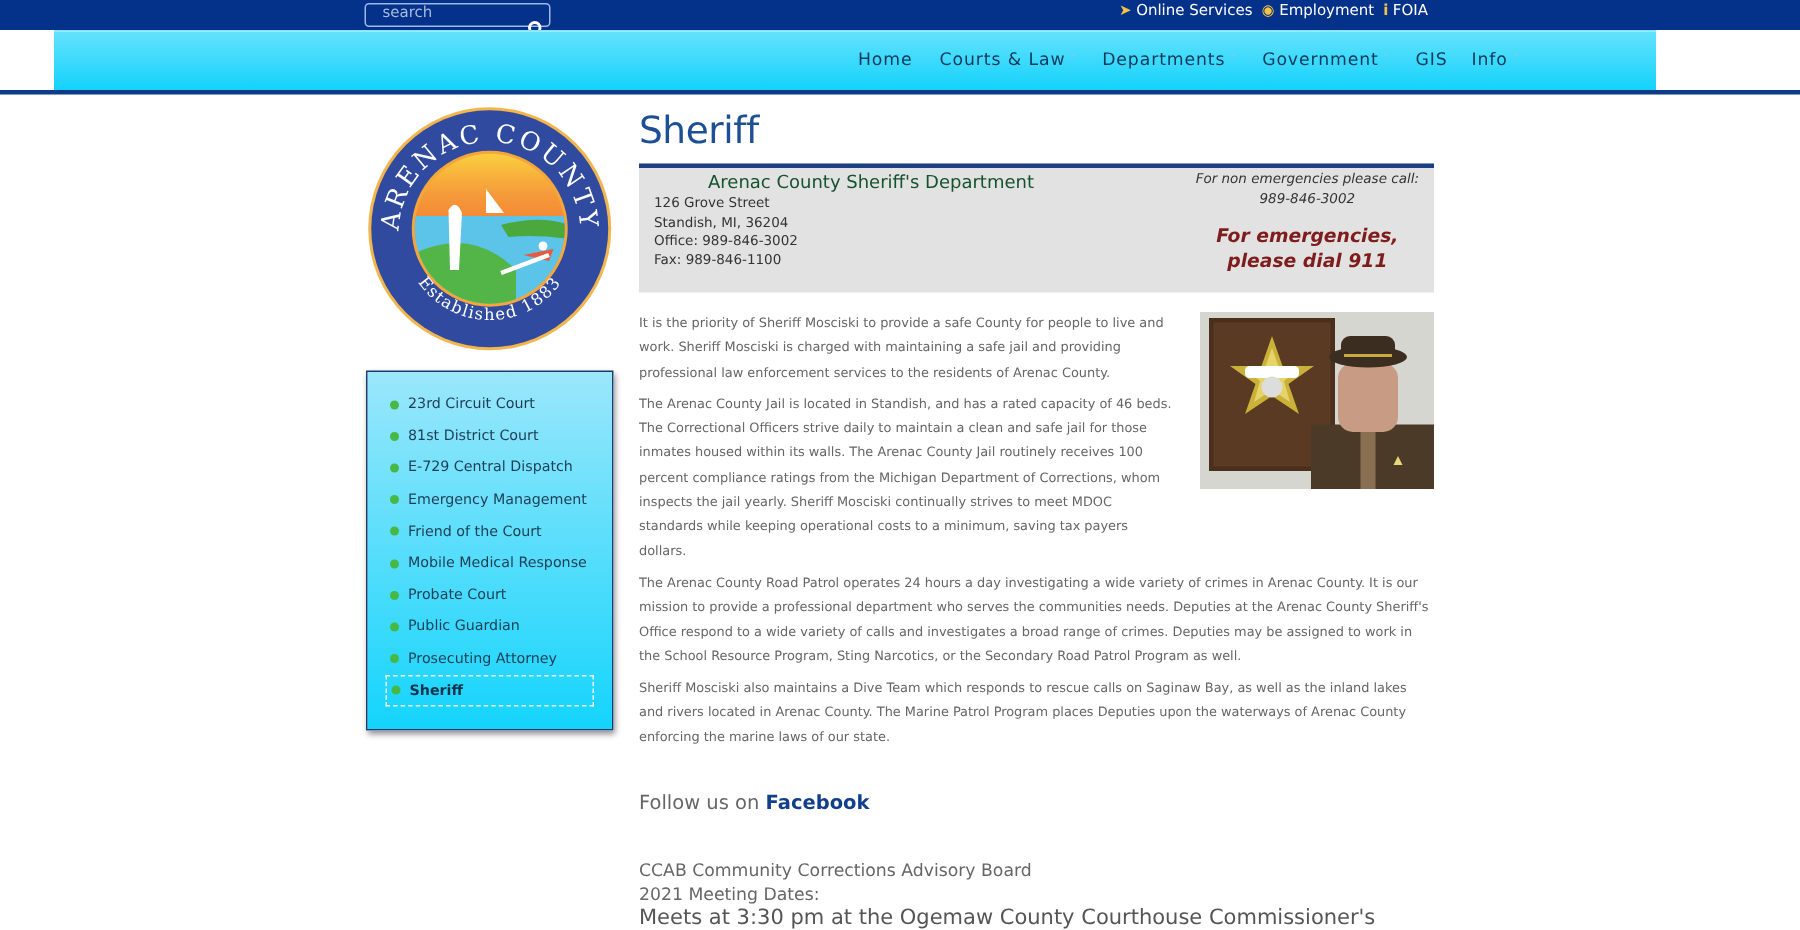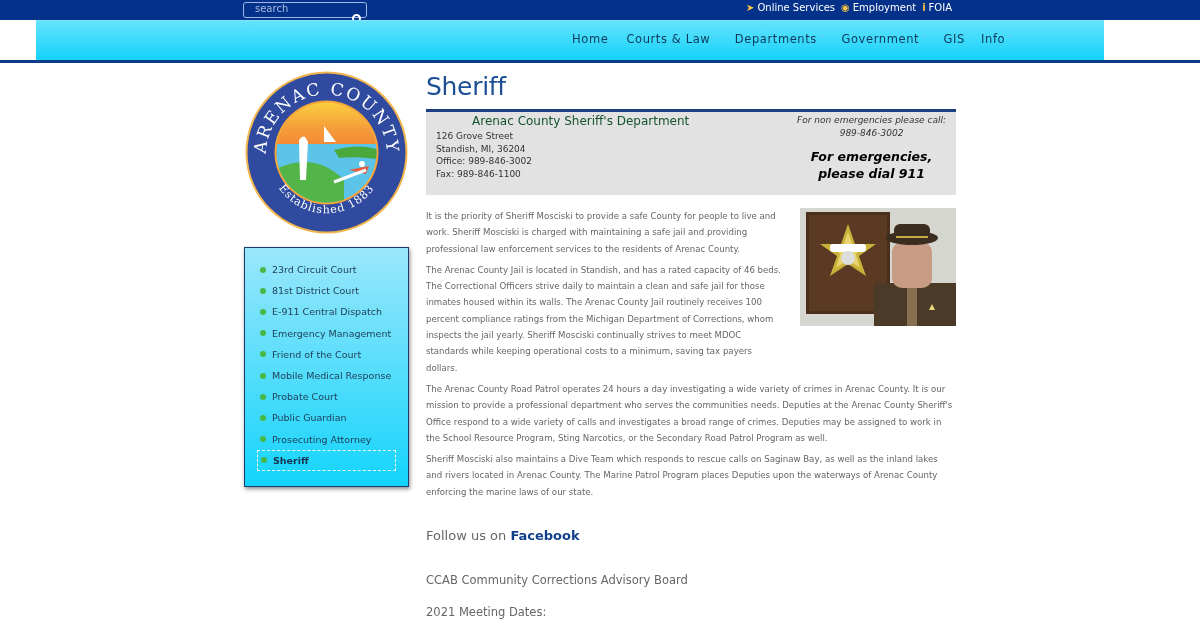"For emergencies," .emerg { color: #000000 -> #7f1d1d }
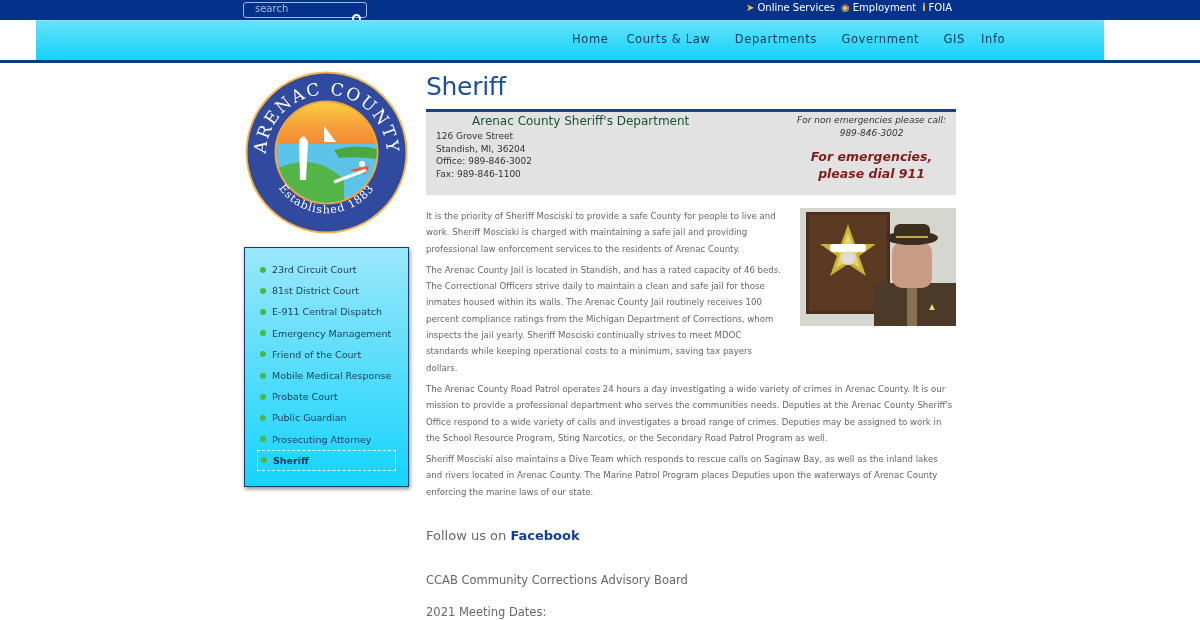"E-911 Central Dispatch" span { text: E-911 -> E-729 }
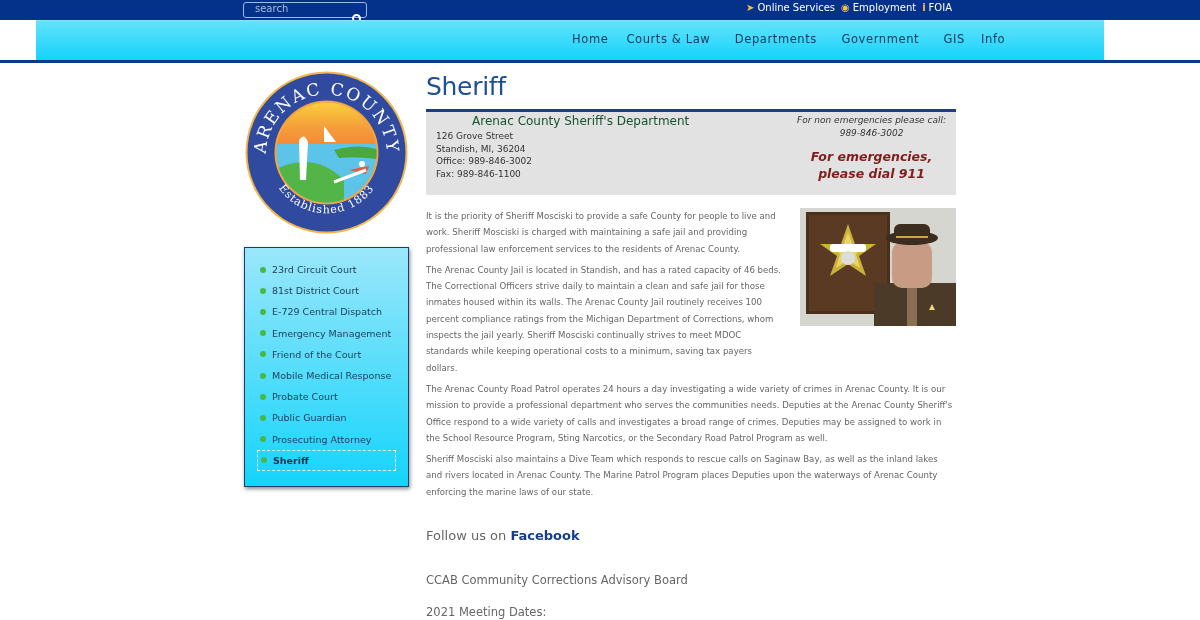"2021 Meeting Dates:" div.ccab-title { margin-top: 16px -> 0 }
